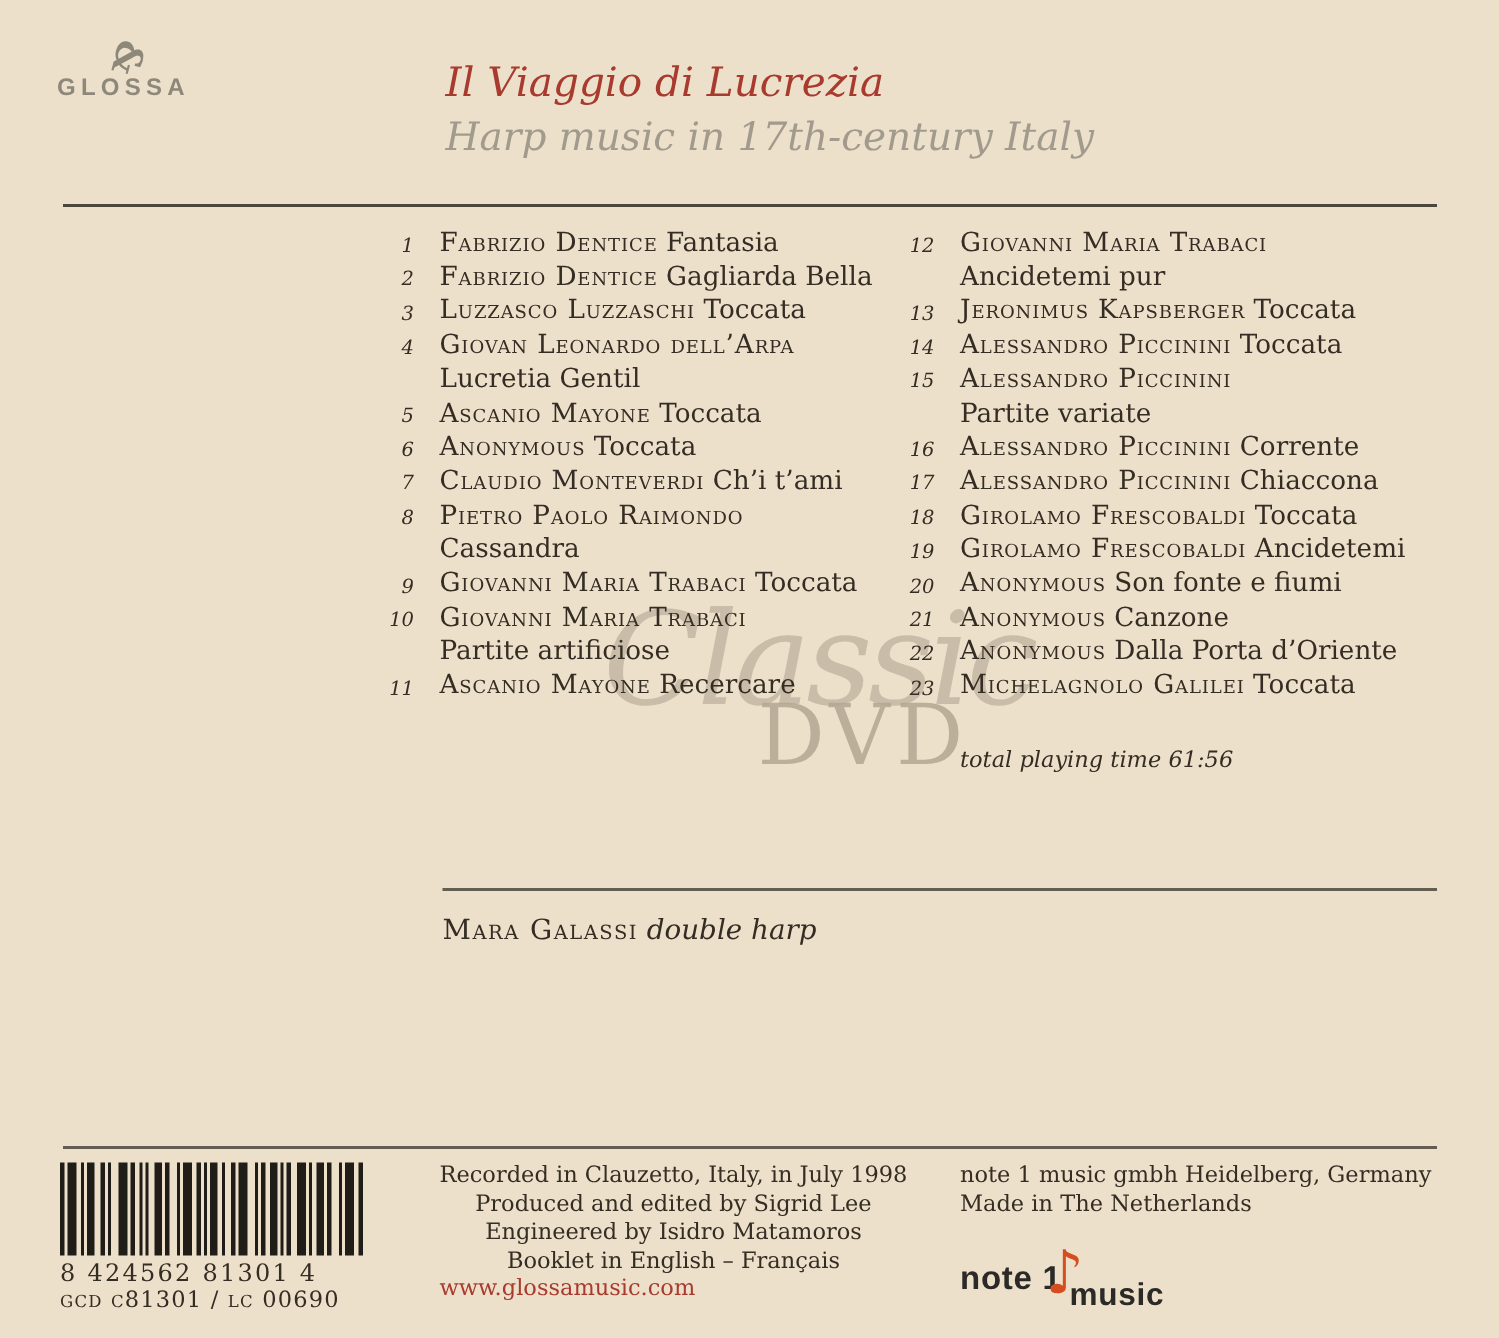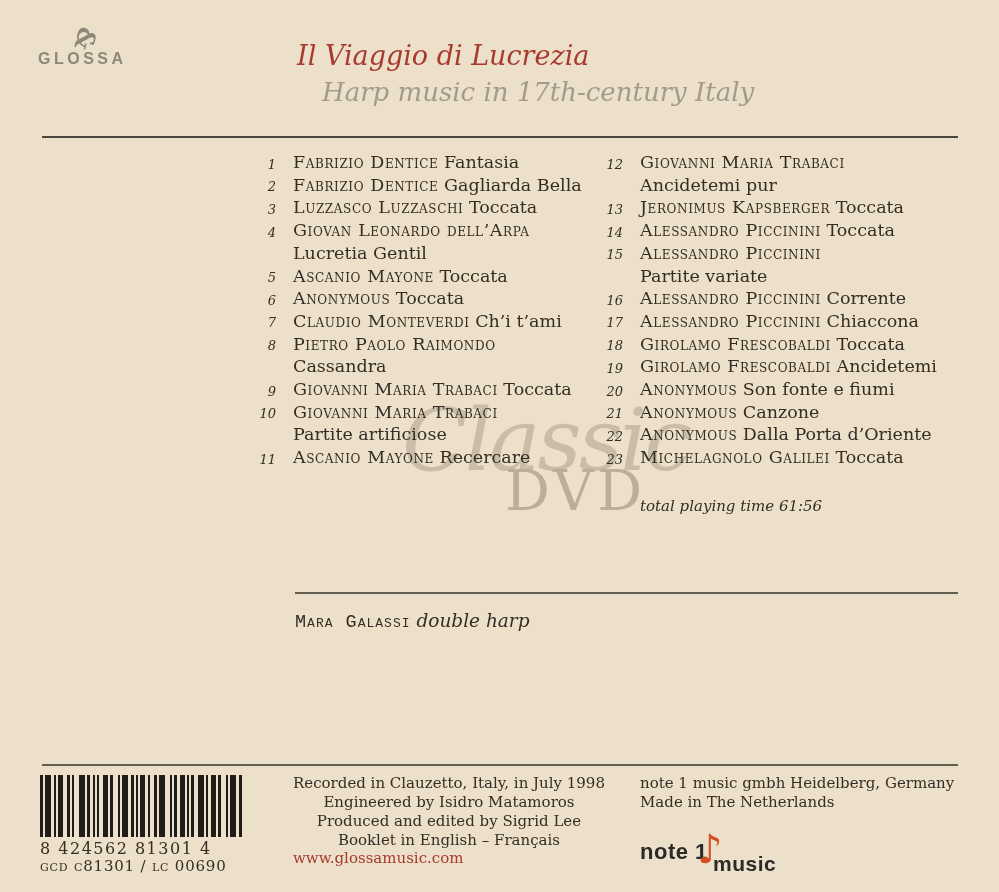"Harp music in 17th-century Italy" .subtitle { margin-left: 25px -> none }
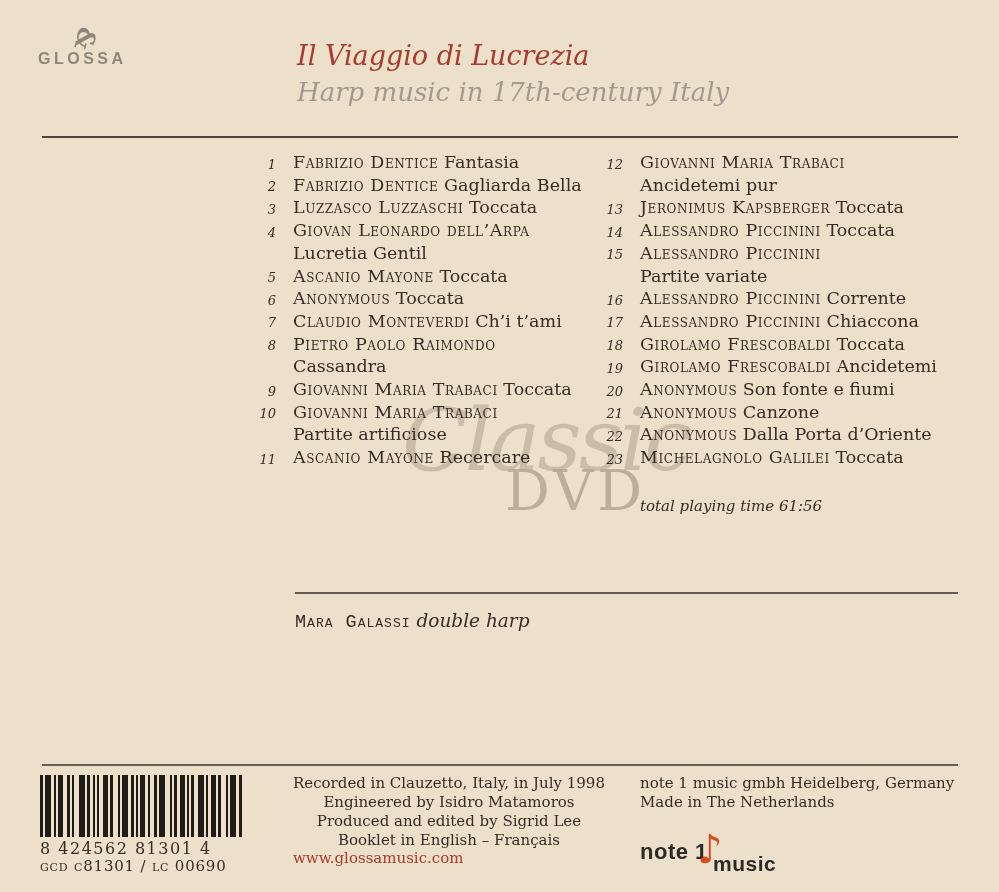"Mara Galassi" .performer .composer { font-family: Liberation Mono, monospace -> none }
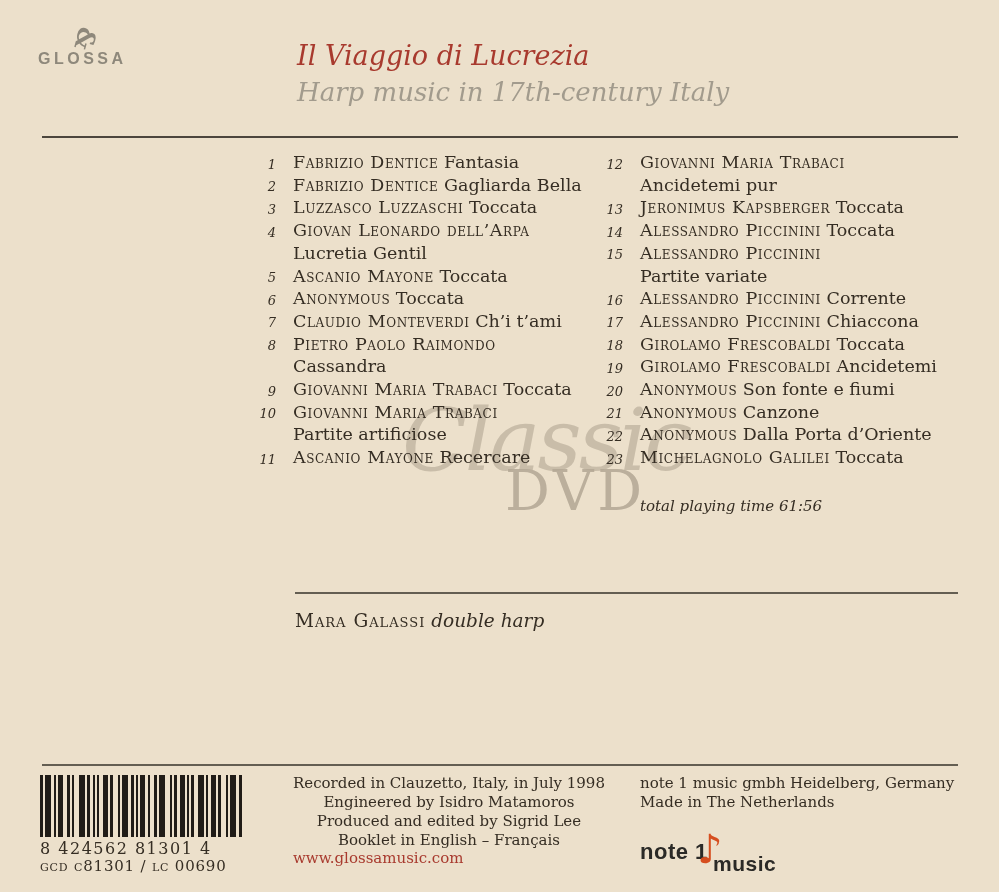"Engineered by Isidro Matamoros" div { order: before "Produced and edited by Sigrid" -> after "Produced and edited by Sigrid" }
